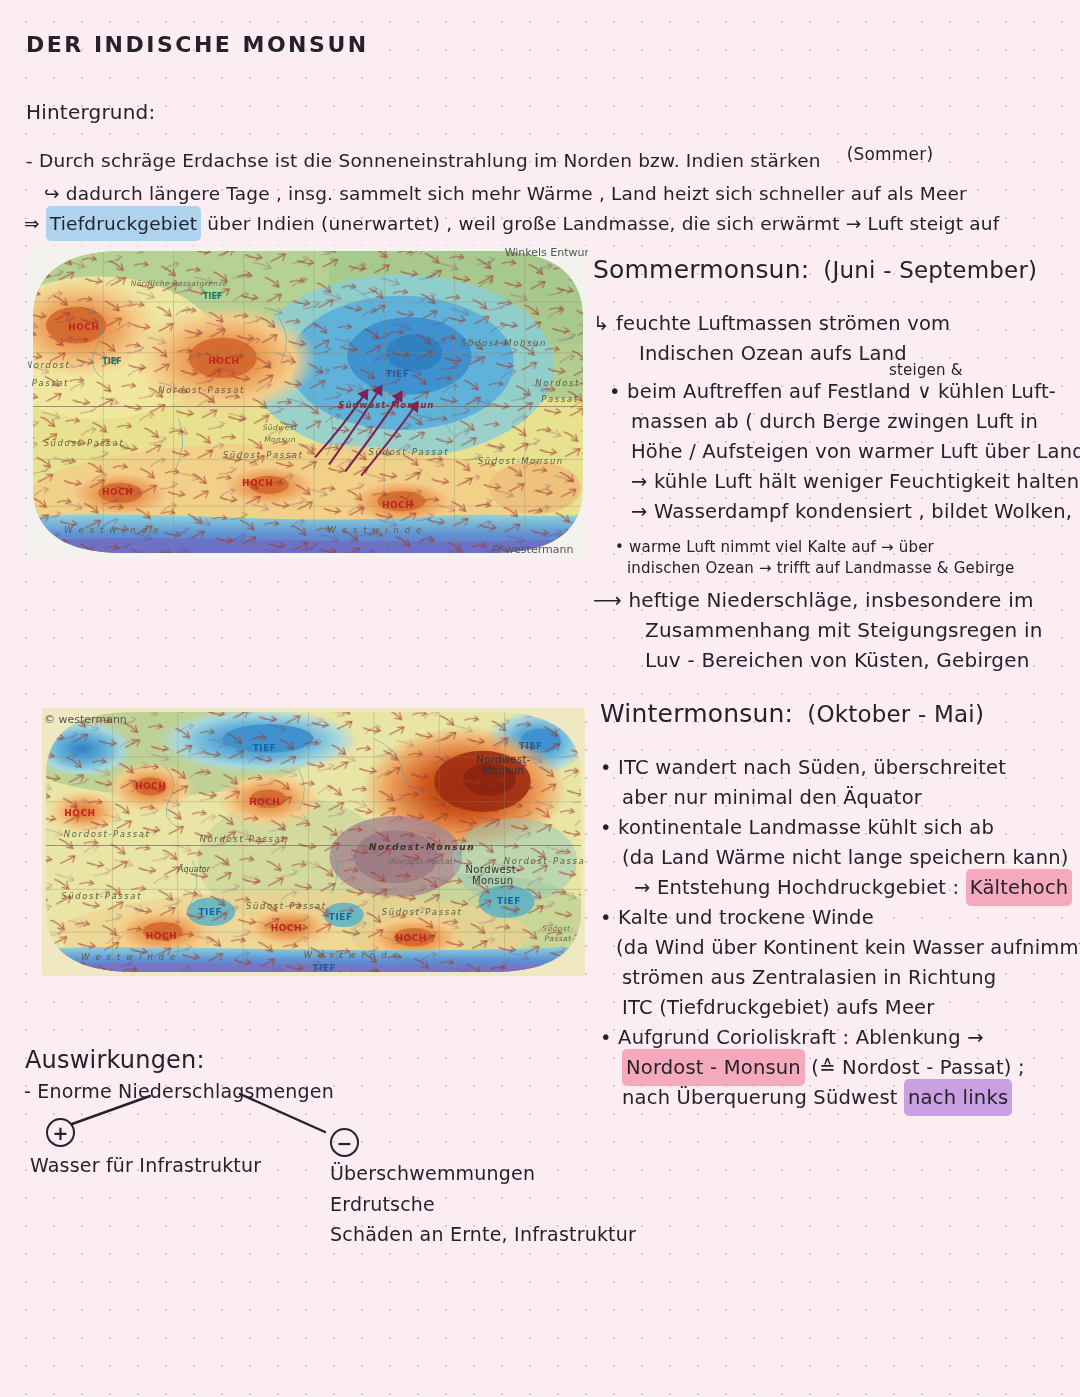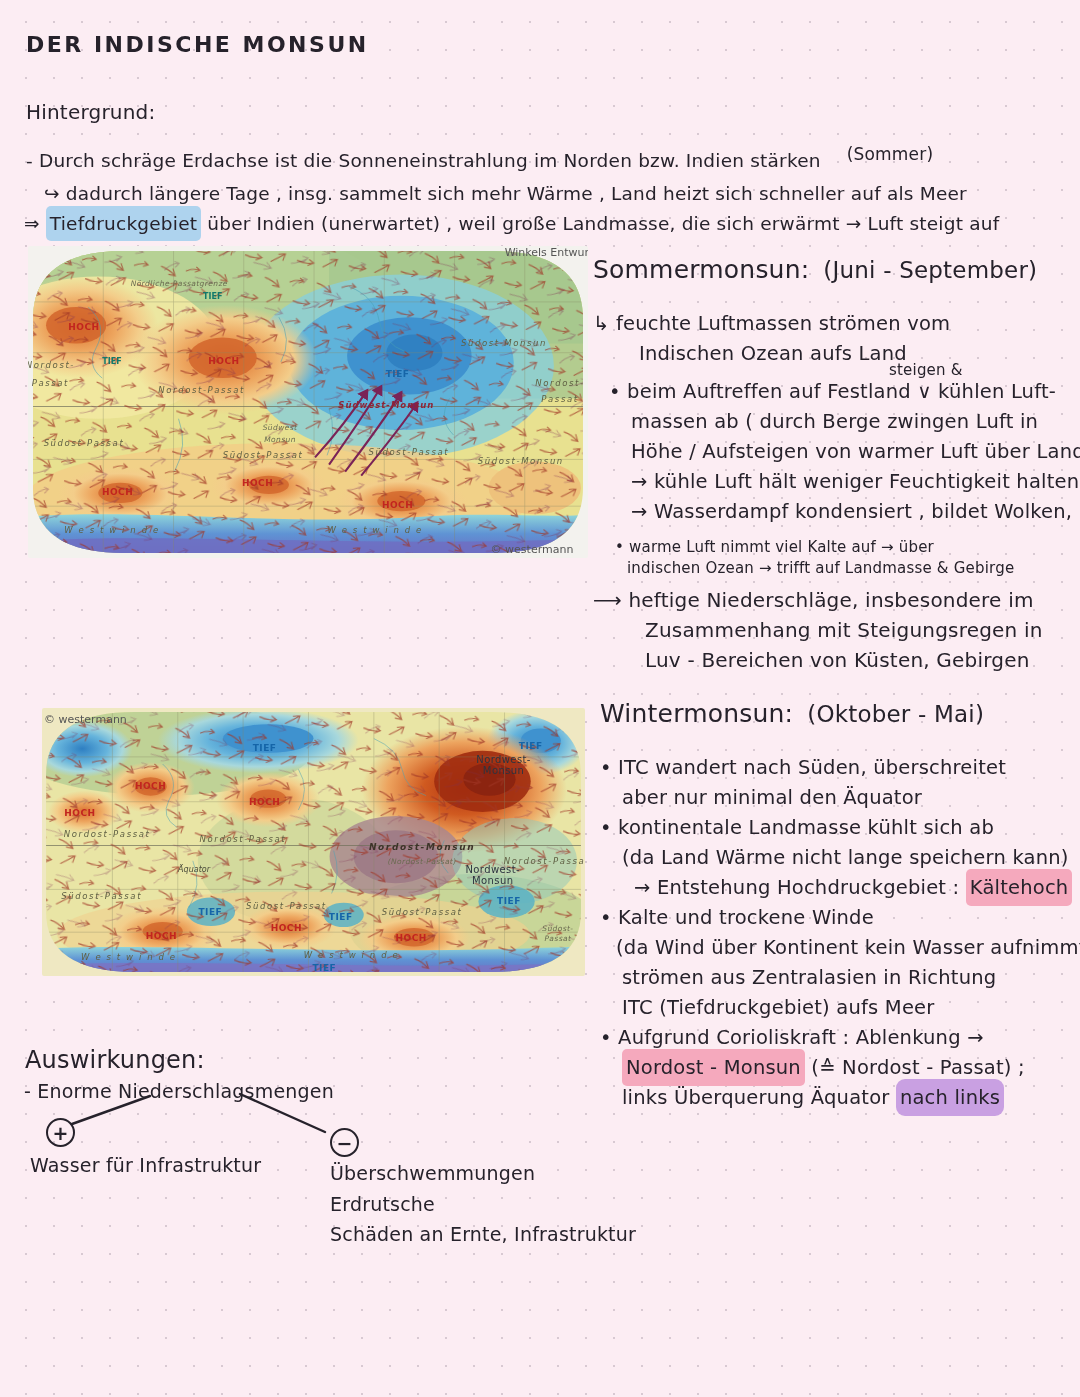"links Überquerung Äquator" span { text: links Überquerung Äquator -> nach Überquerung Südwest }
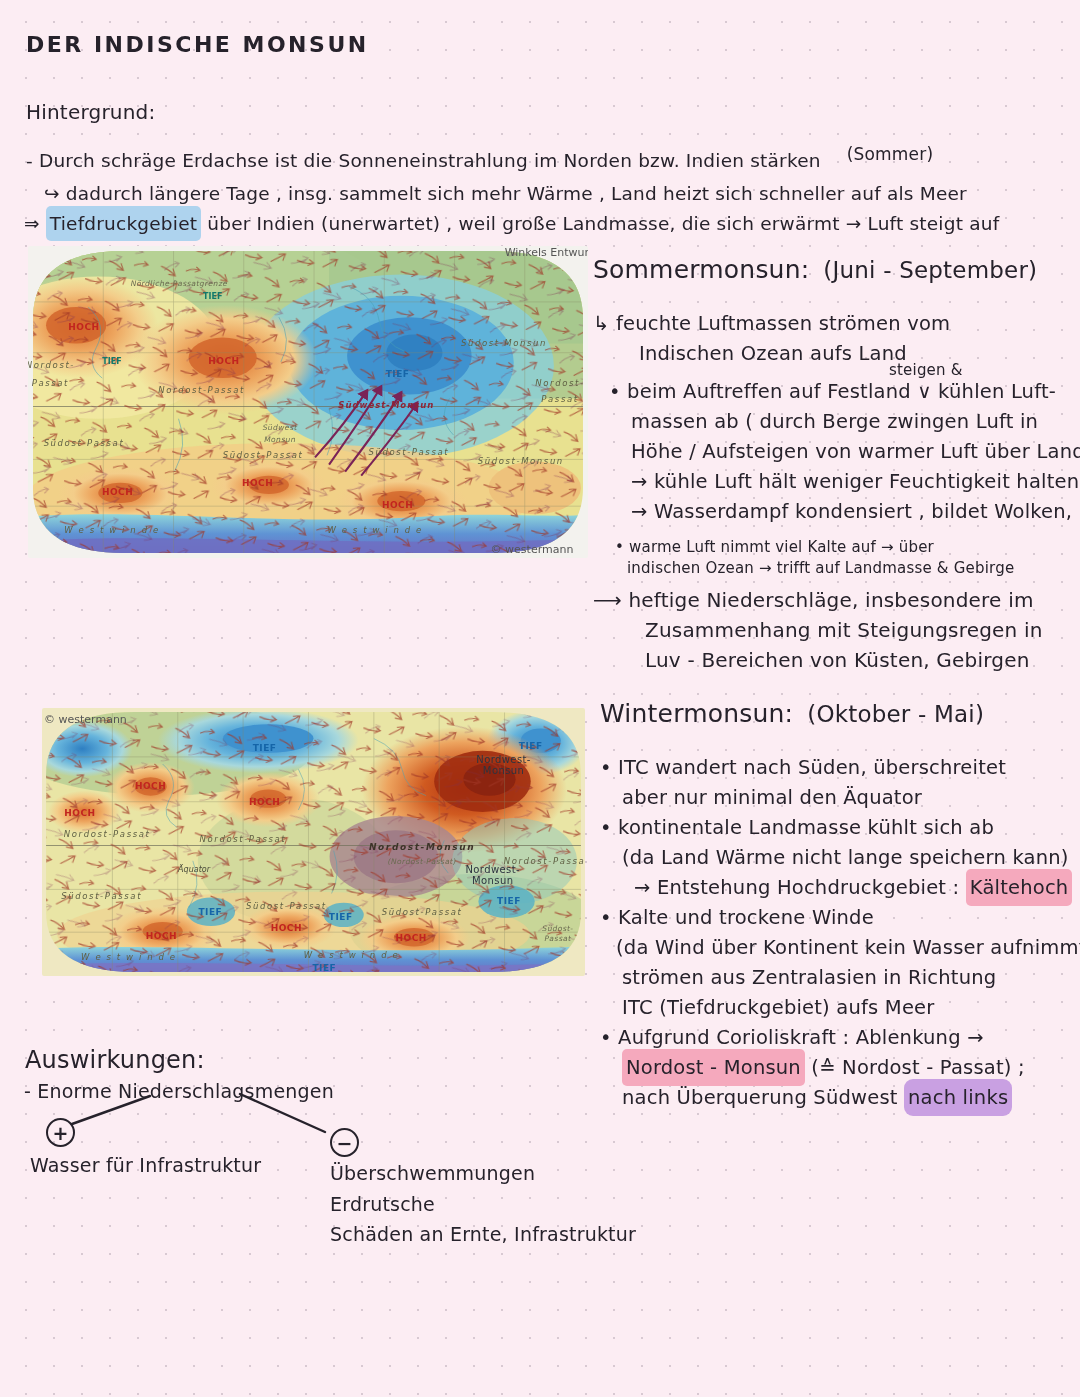"nach links" .hl-purple { border-radius: 9px -> none }
